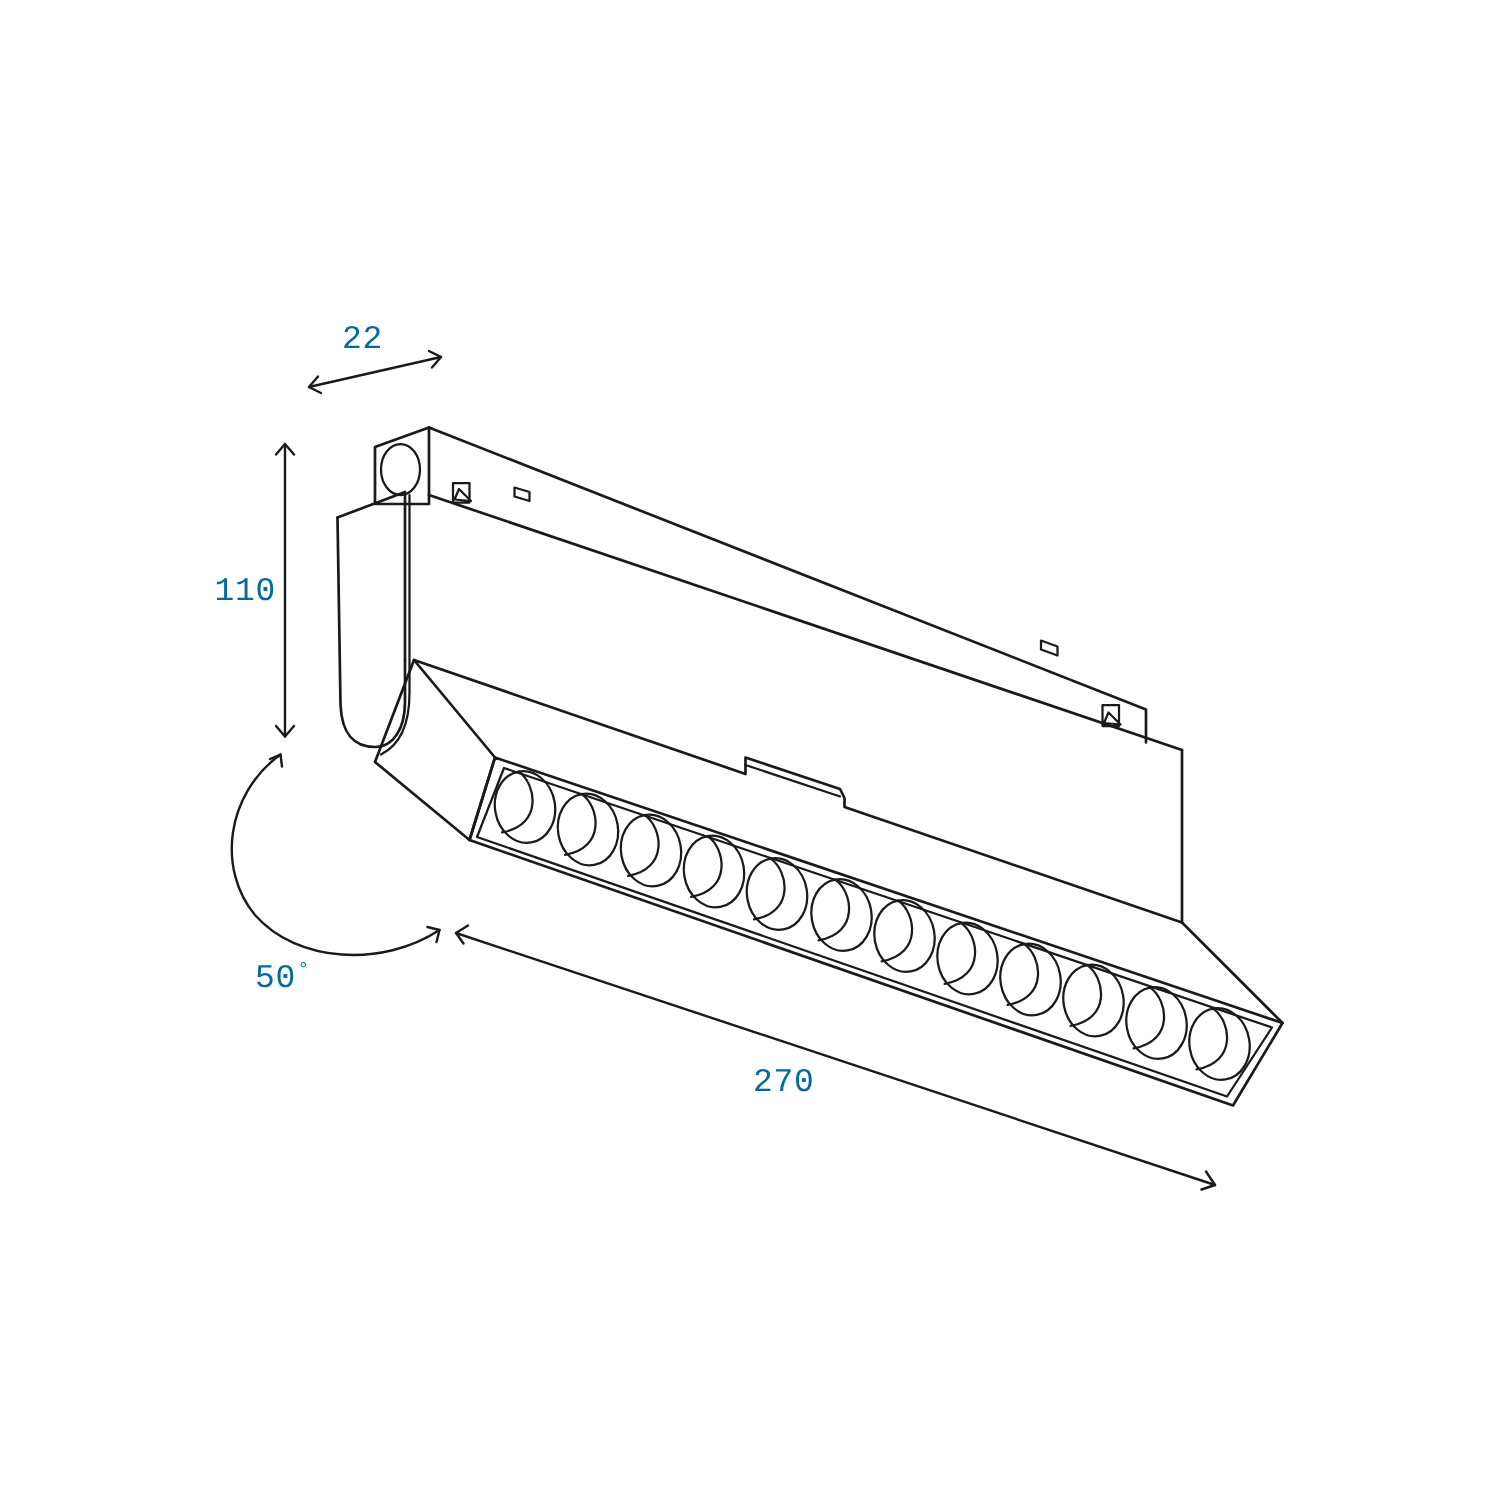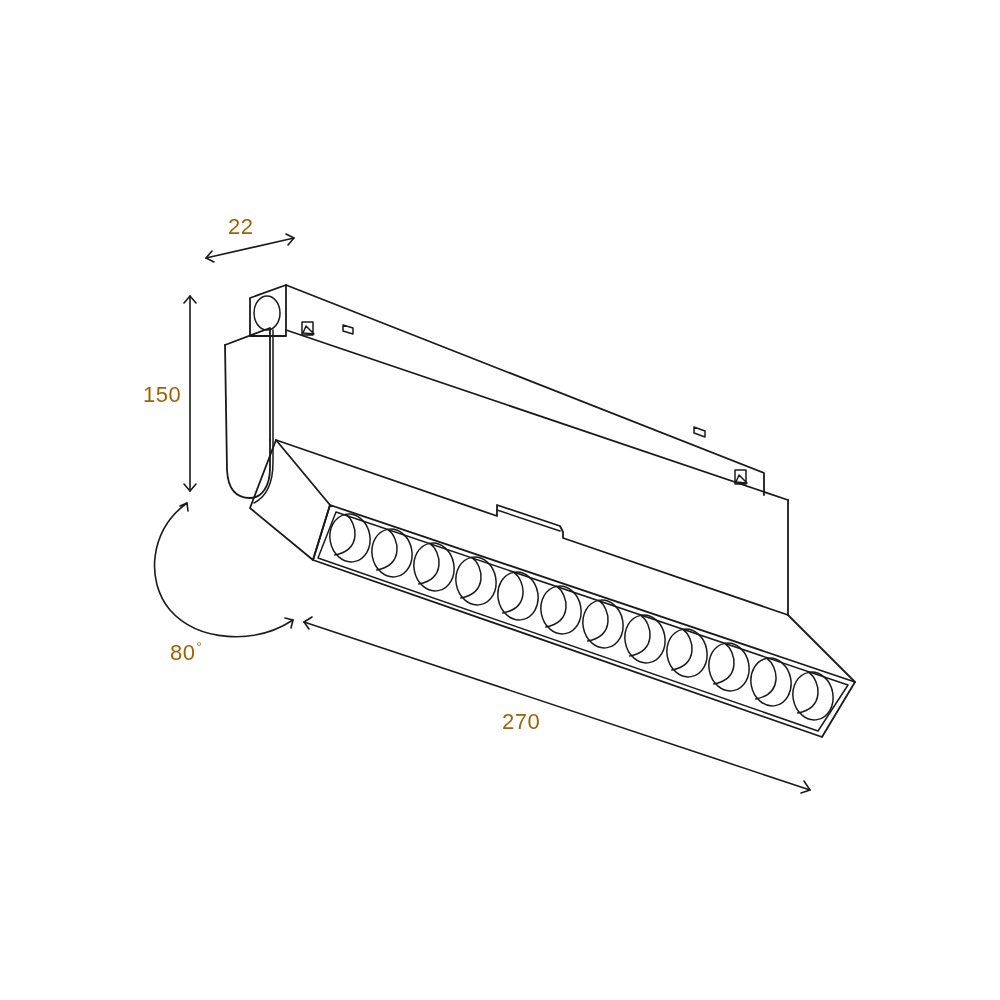"22" .label { color: #a16207 -> #0369a1; font-family: Liberation Sans, sans-serif -> Liberation Mono, monospace }
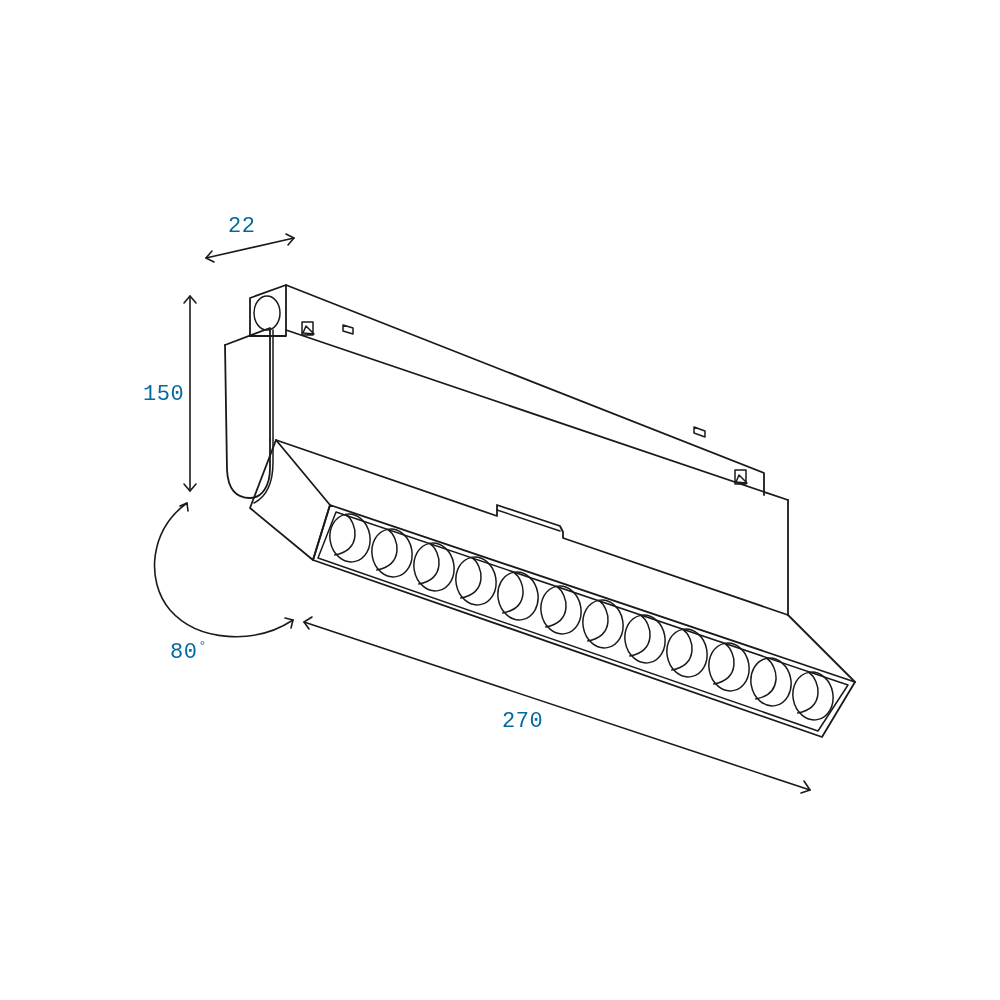"150" div.label { text: 150 -> 110 }
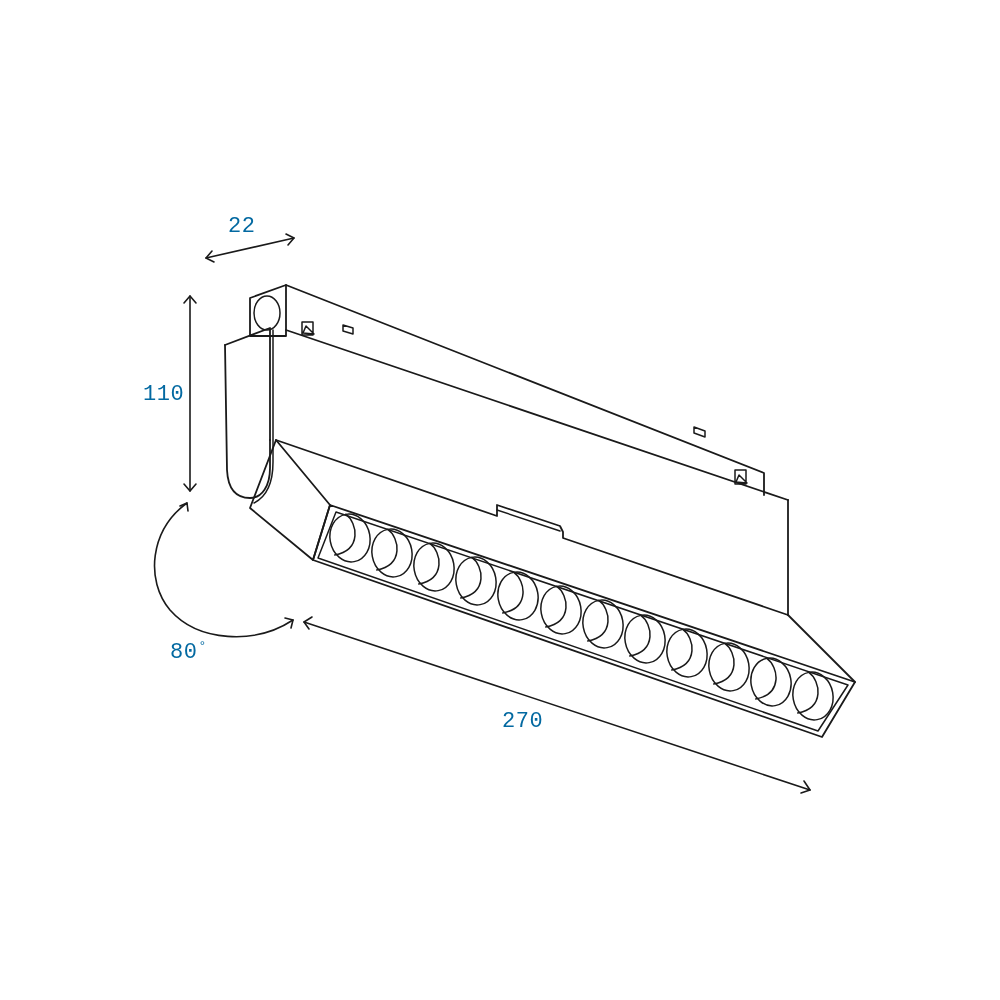"80" span { text: 80 -> 50 }
